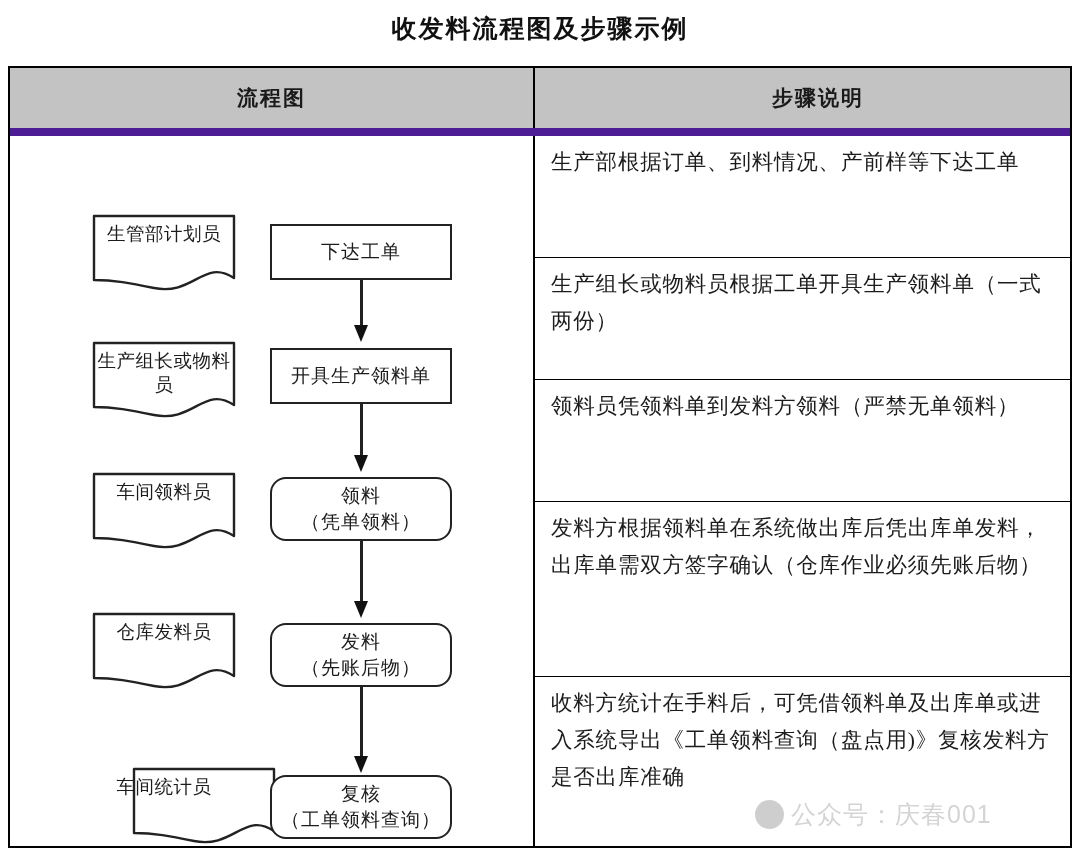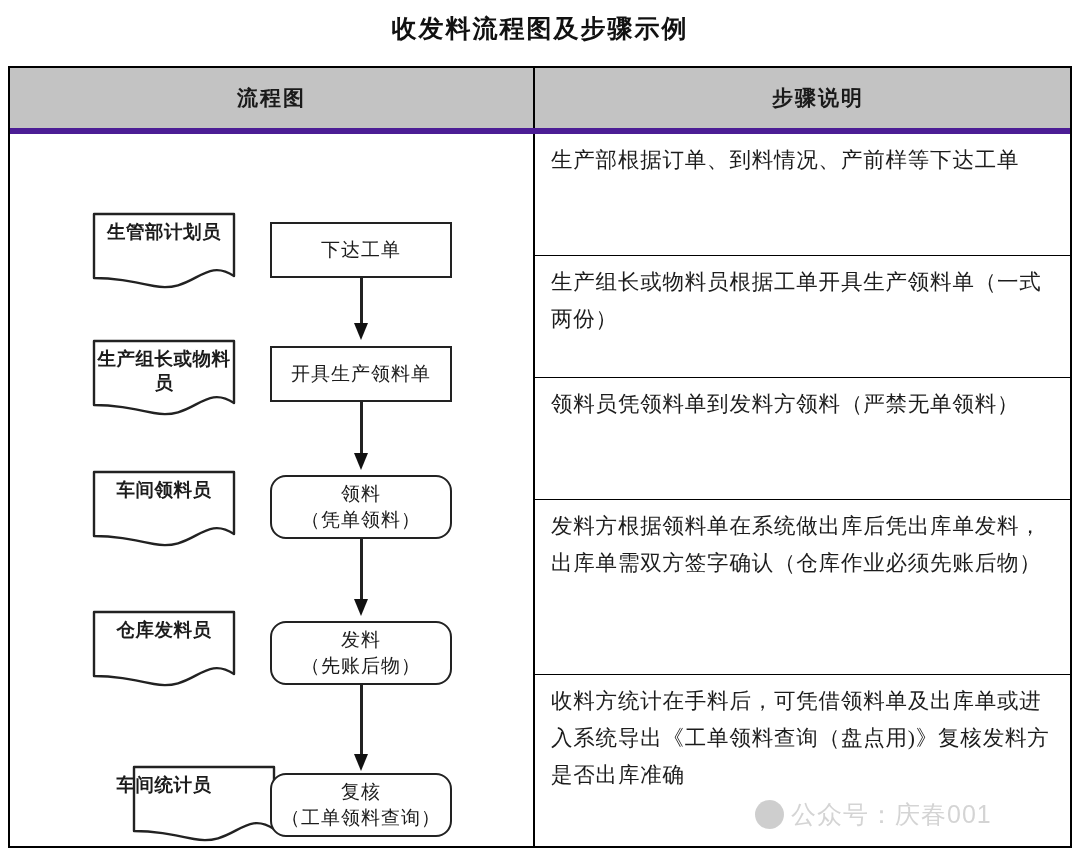"流程图" .thead { border-bottom: 6px solid #4c1d95 -> 8px solid #4c1d95 }
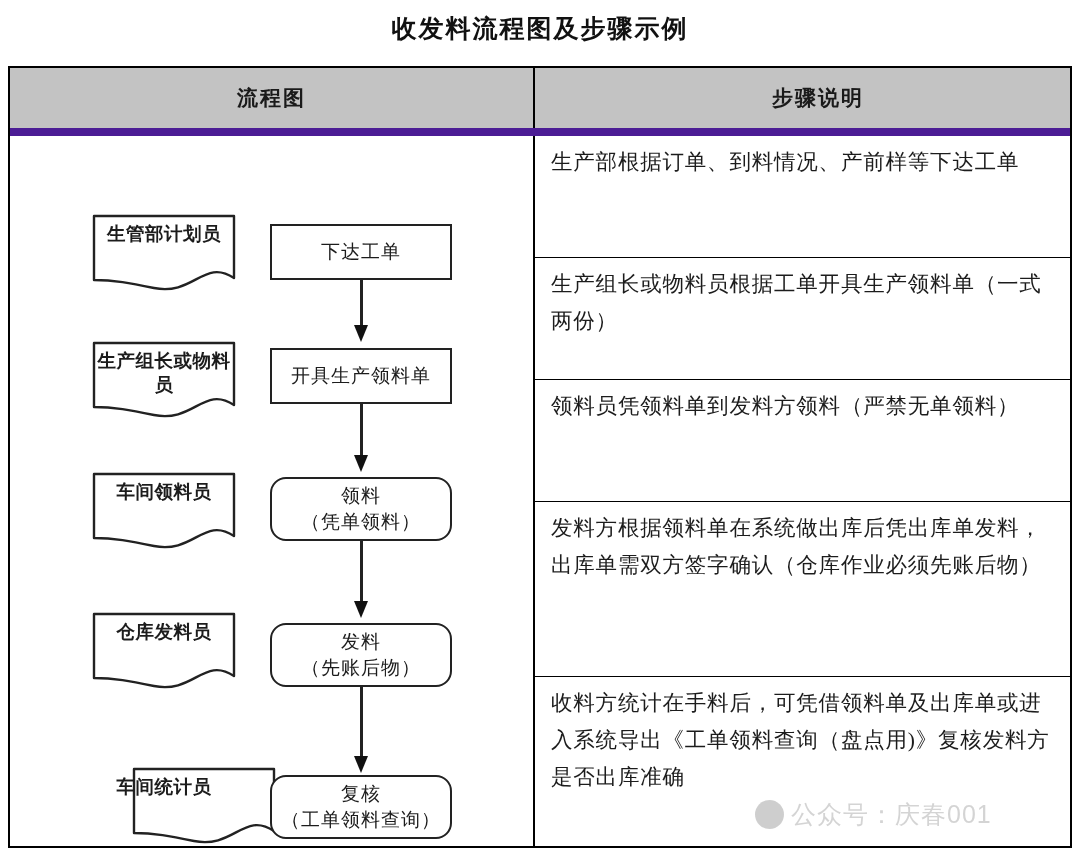"生管部计划员" .doc-shape { font-weight: bold -> none }
